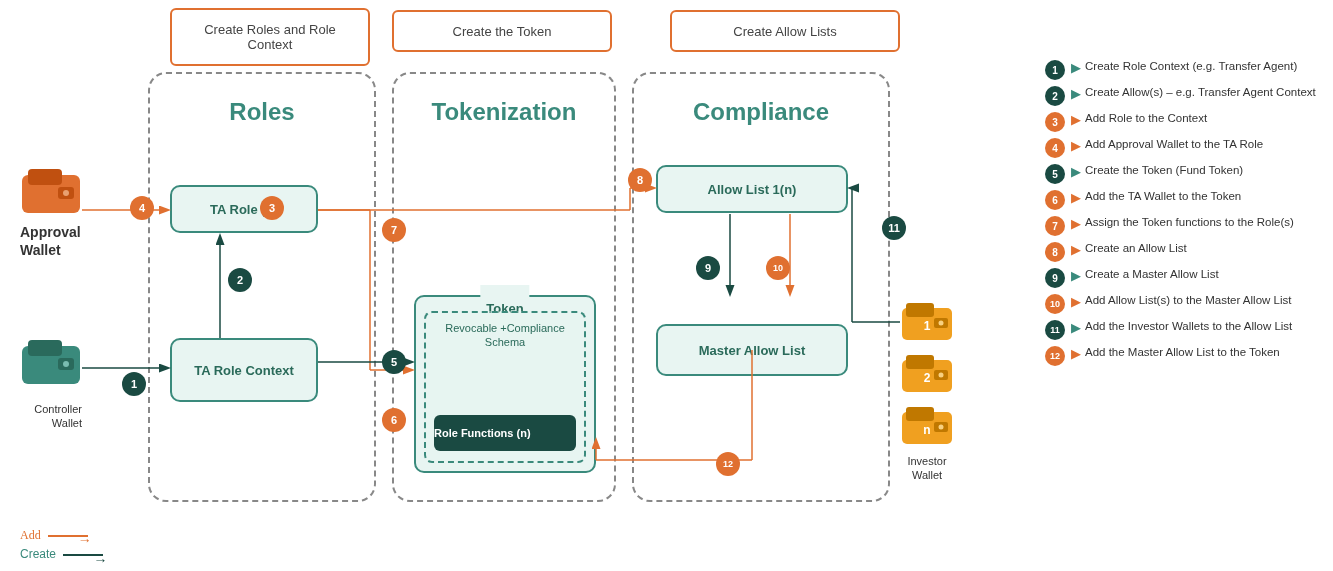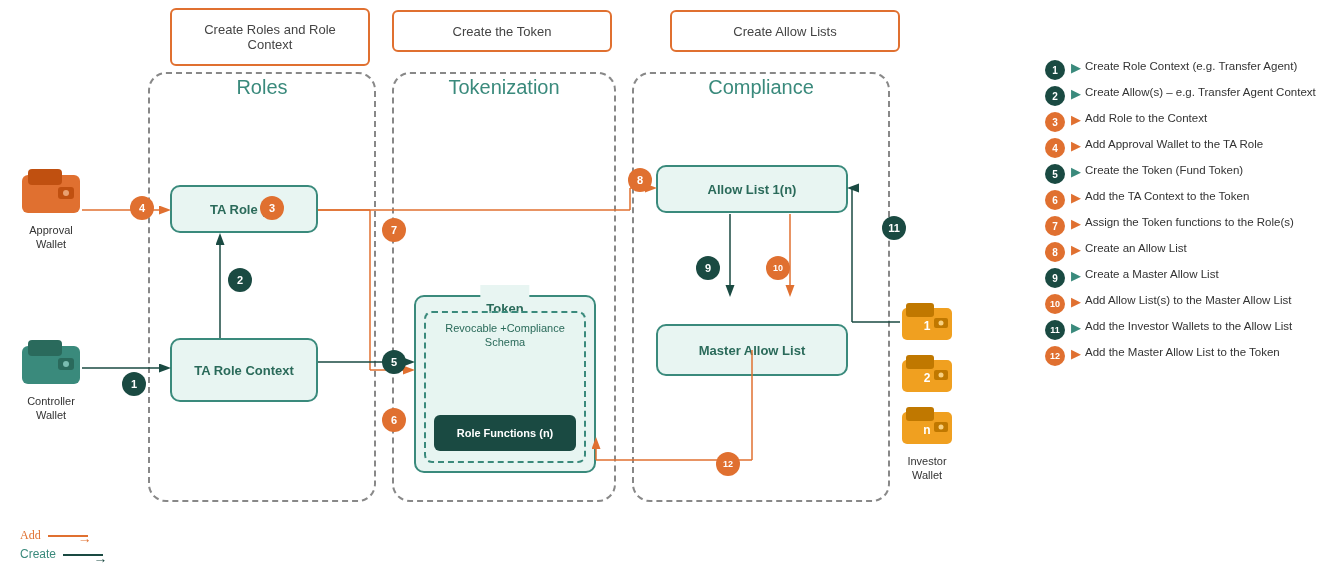"Roles" .panel-title { font-size: 20px -> 24px; font-weight: normal -> bold; top: 2px -> 24px }
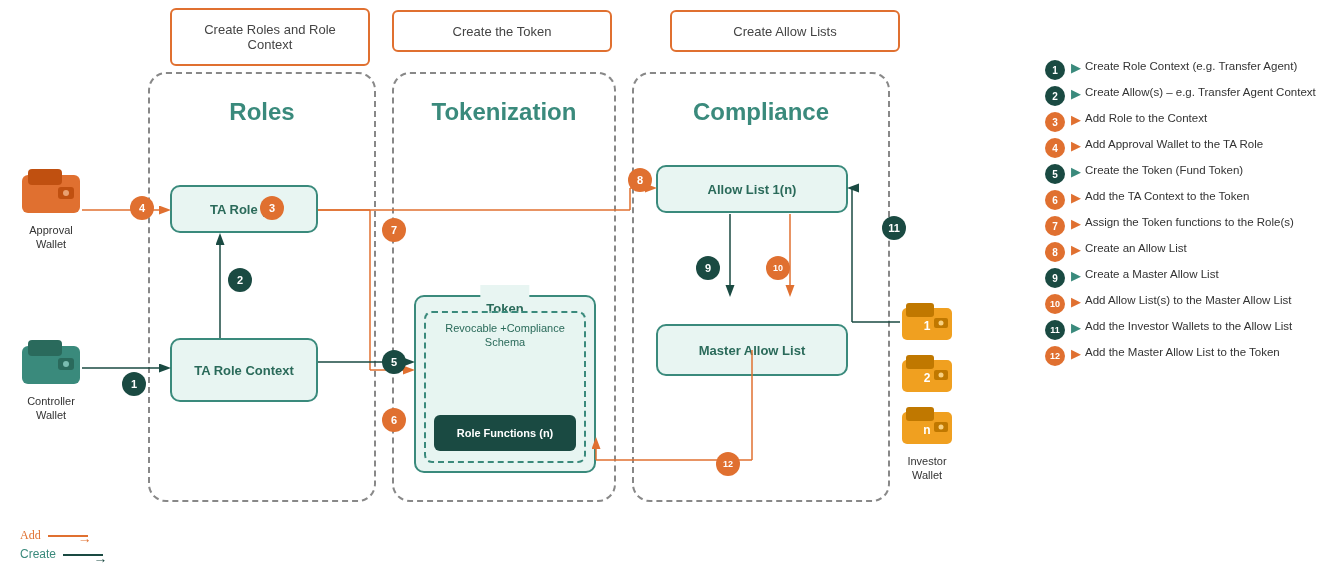"Add the TA Context to" span { text: Context -> Wallet }
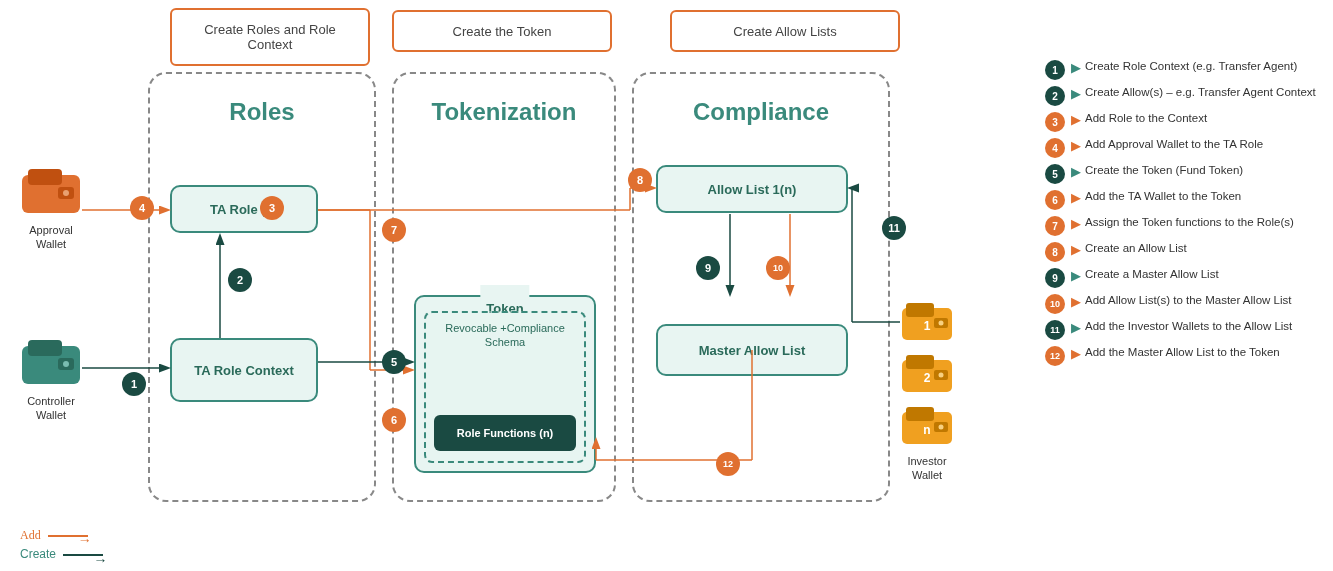"Approval" div { font-size: 11px -> 14px; font-weight: none -> bold; text-align: center -> none }
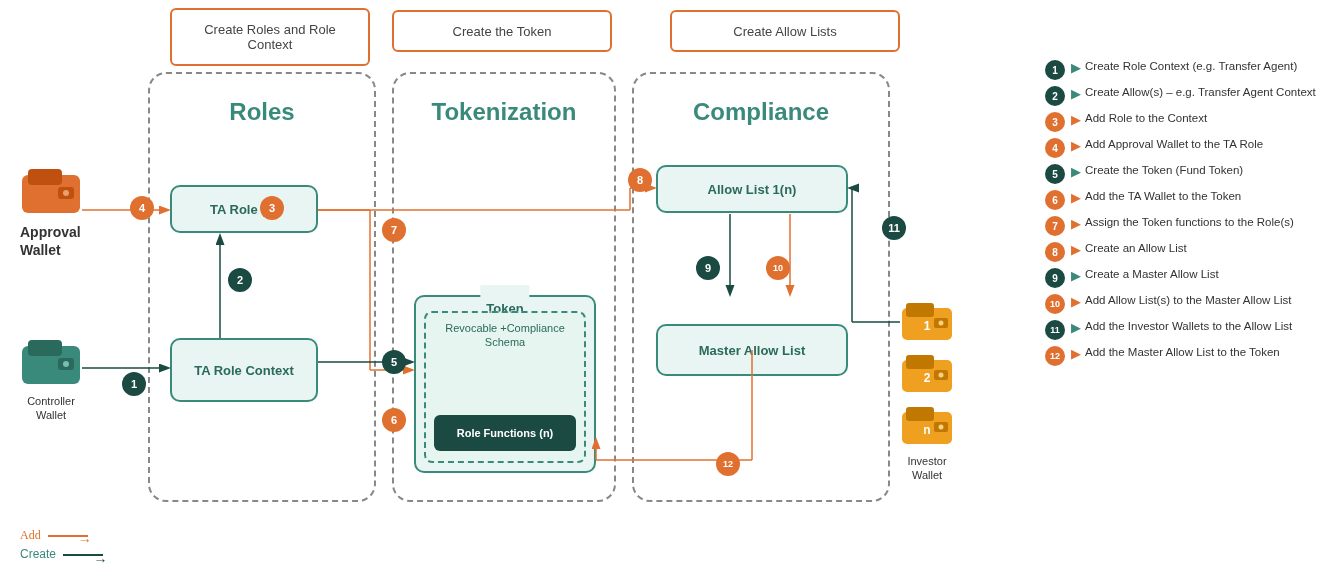"Controller" div { margin-top: 2px -> 10px; text-align: center -> right }
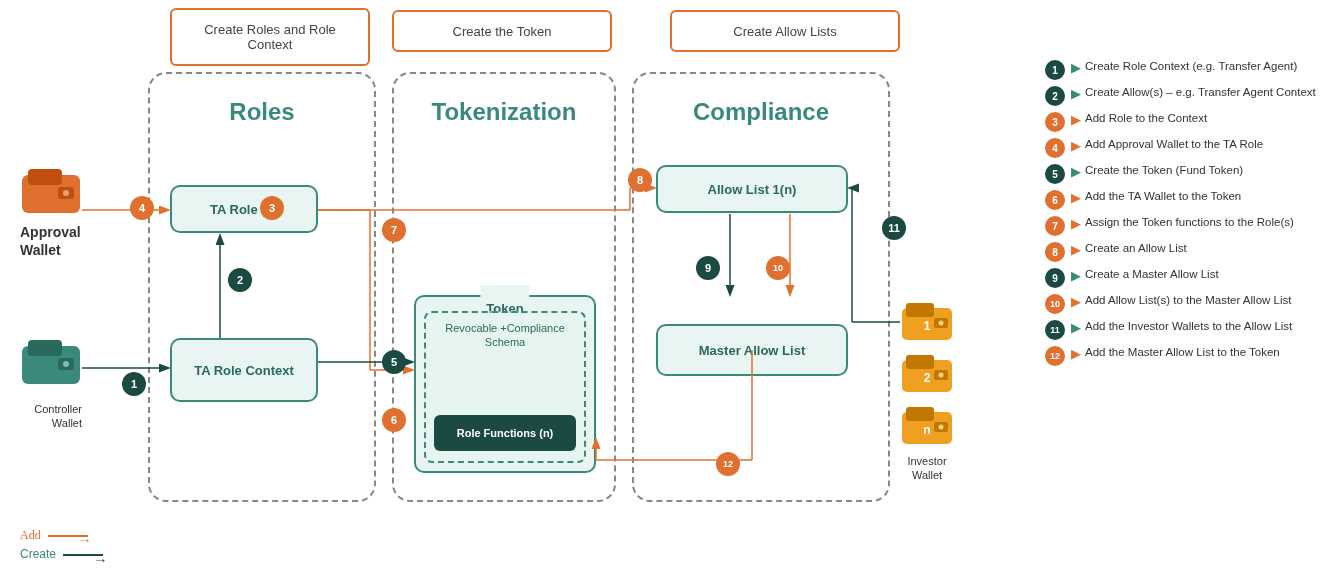"Role Functions (n)" div { justify-content: center -> flex-start }
